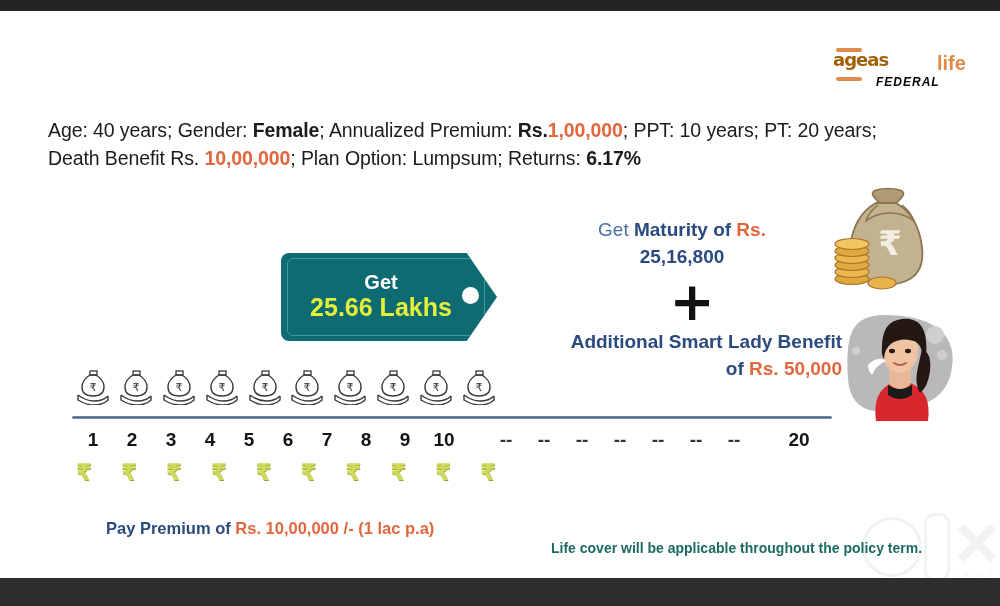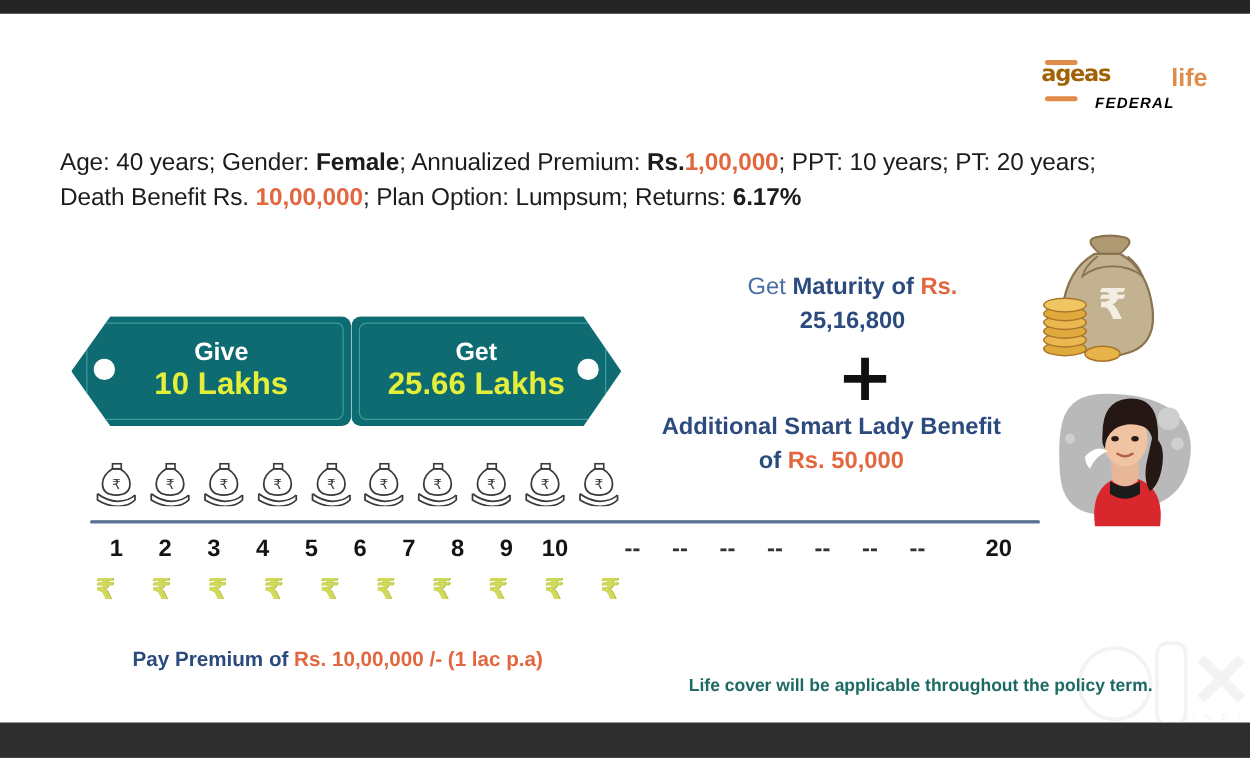"Give" div.tag { html: <div> <div></div> <div></div> <div>Give</div> <div>10 Lakhs</div> </div> -> none }
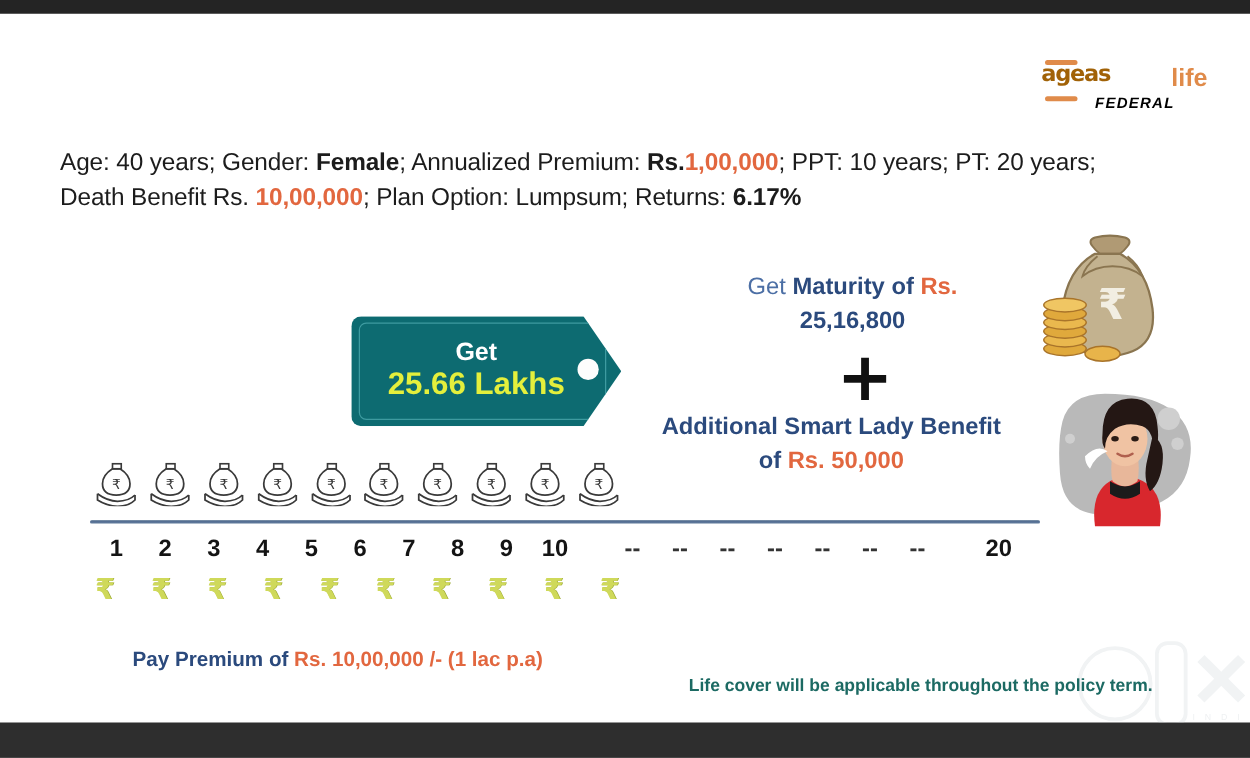"Additional Smart Lady Benefit" .rblock2 { left: 500px -> 512px; text-align: center -> right }
